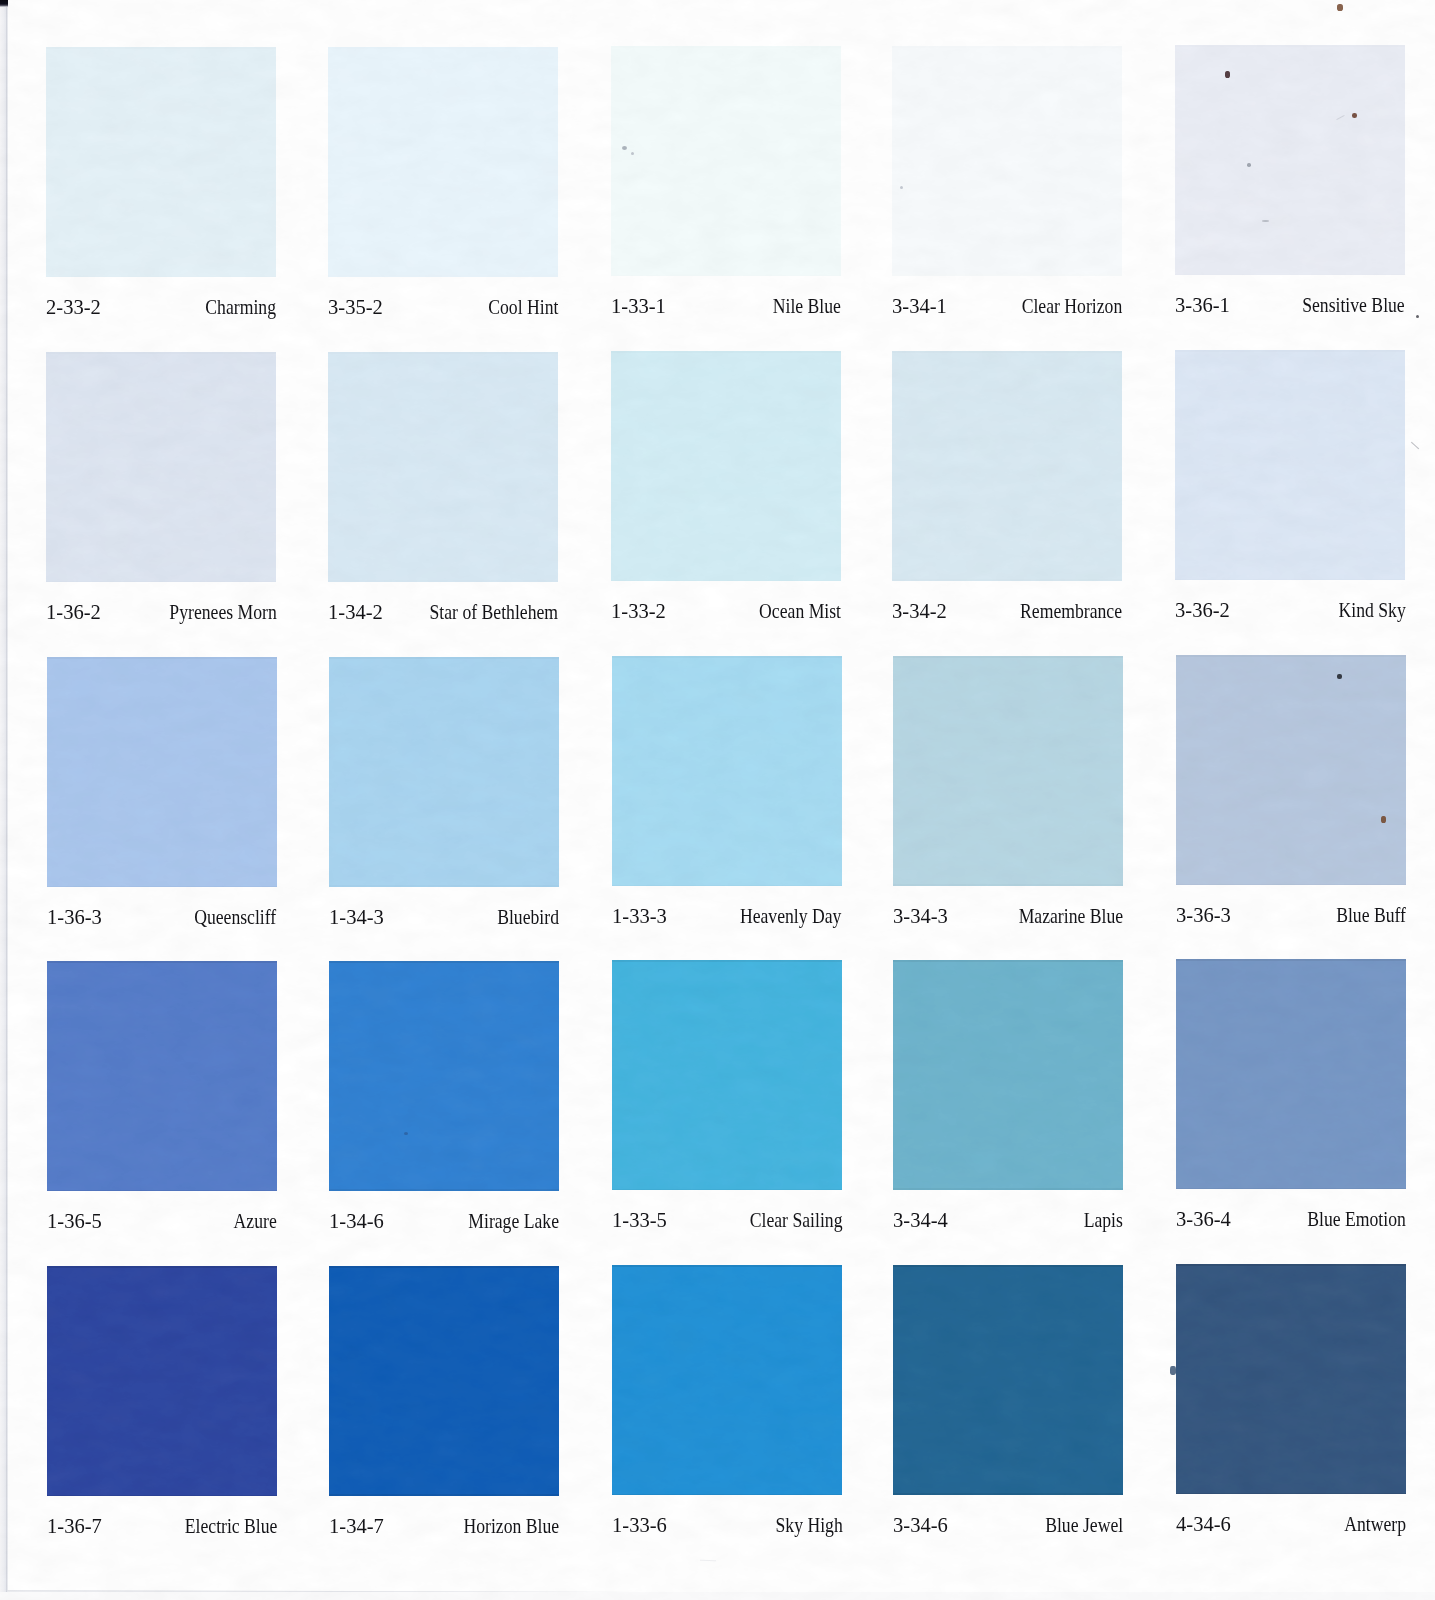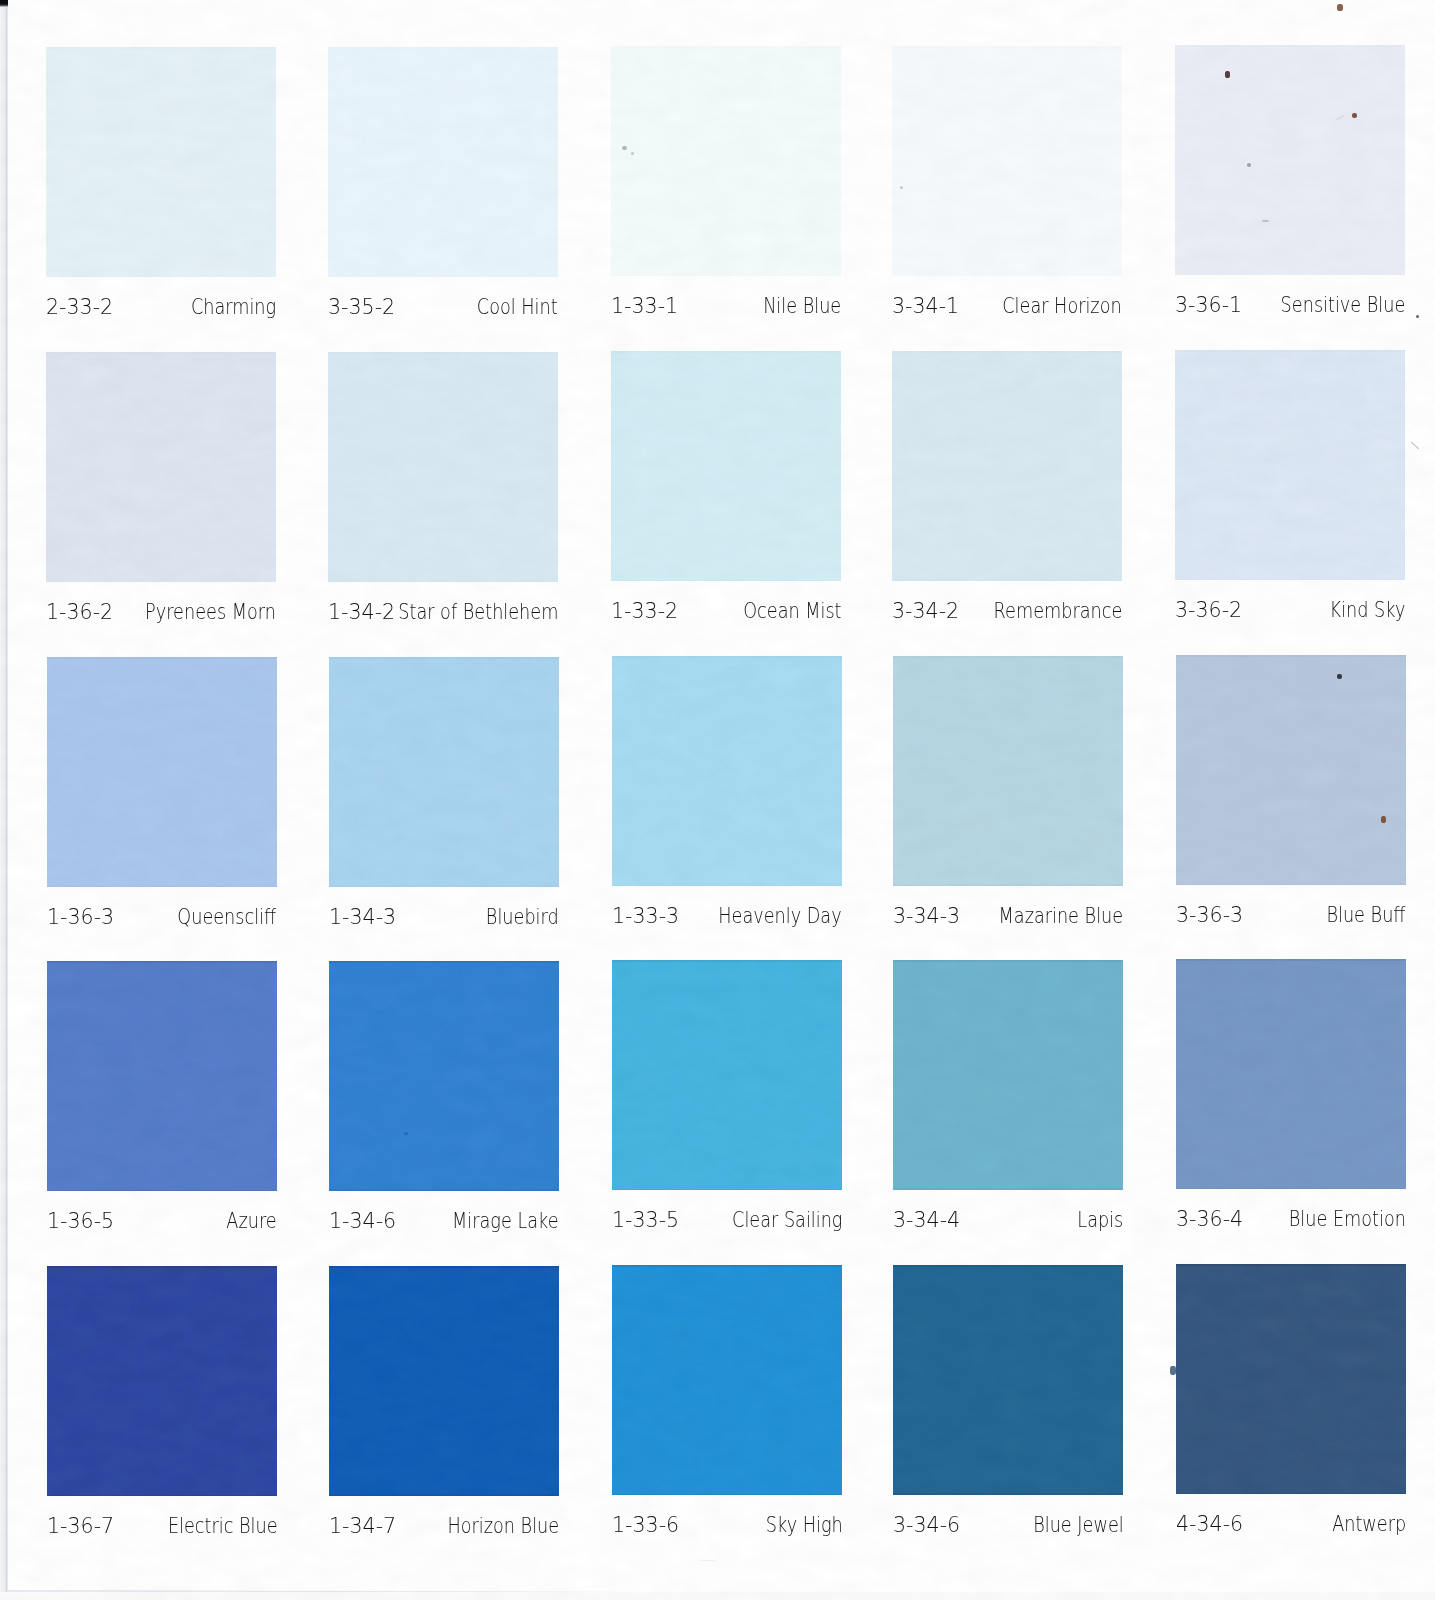"2-33-2" #sheet { font-family: none -> Liberation Serif, serif }
